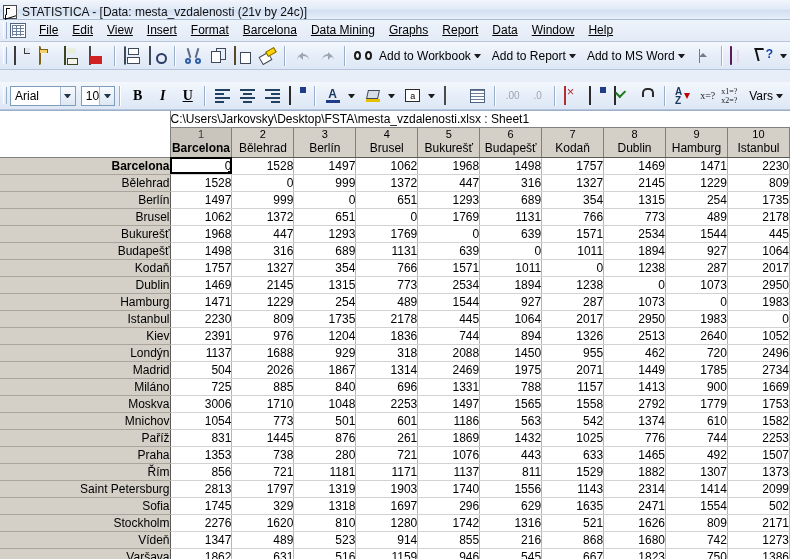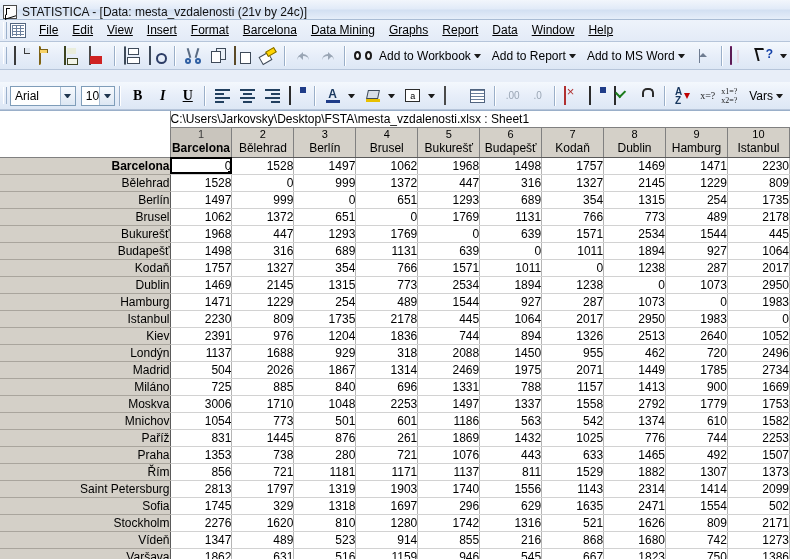"1337" td.cell { text: 1337 -> 1565 }
